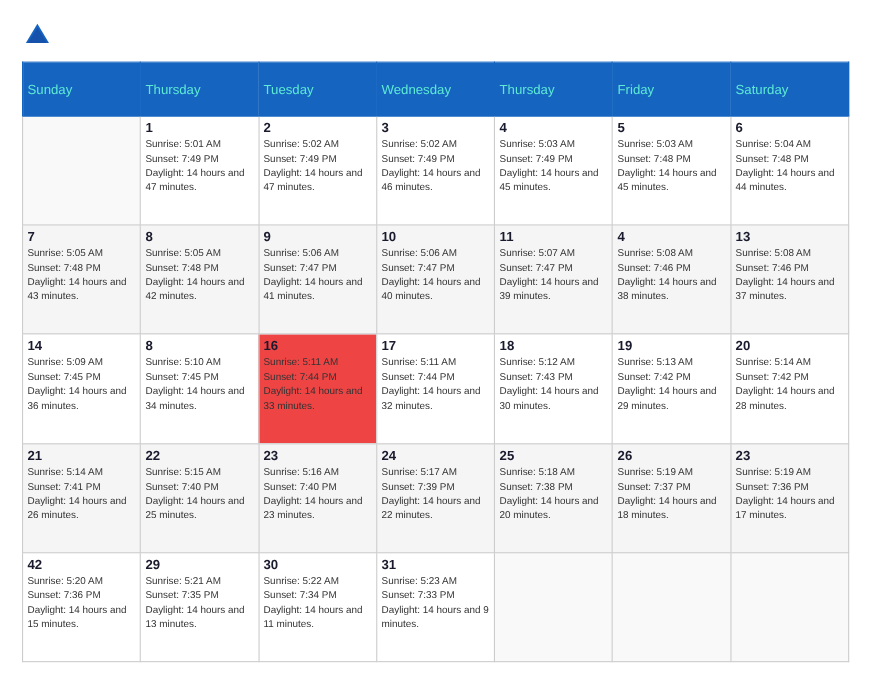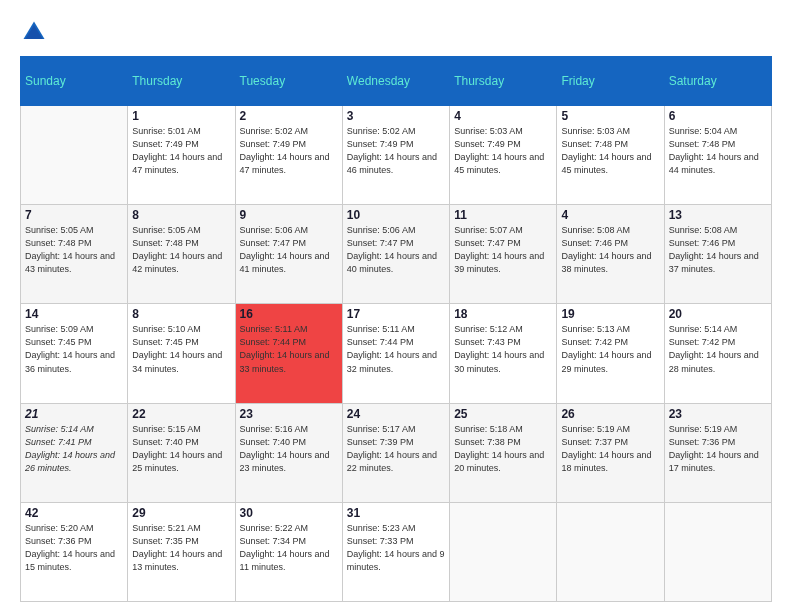"21" td { font-style: italic -> none }
